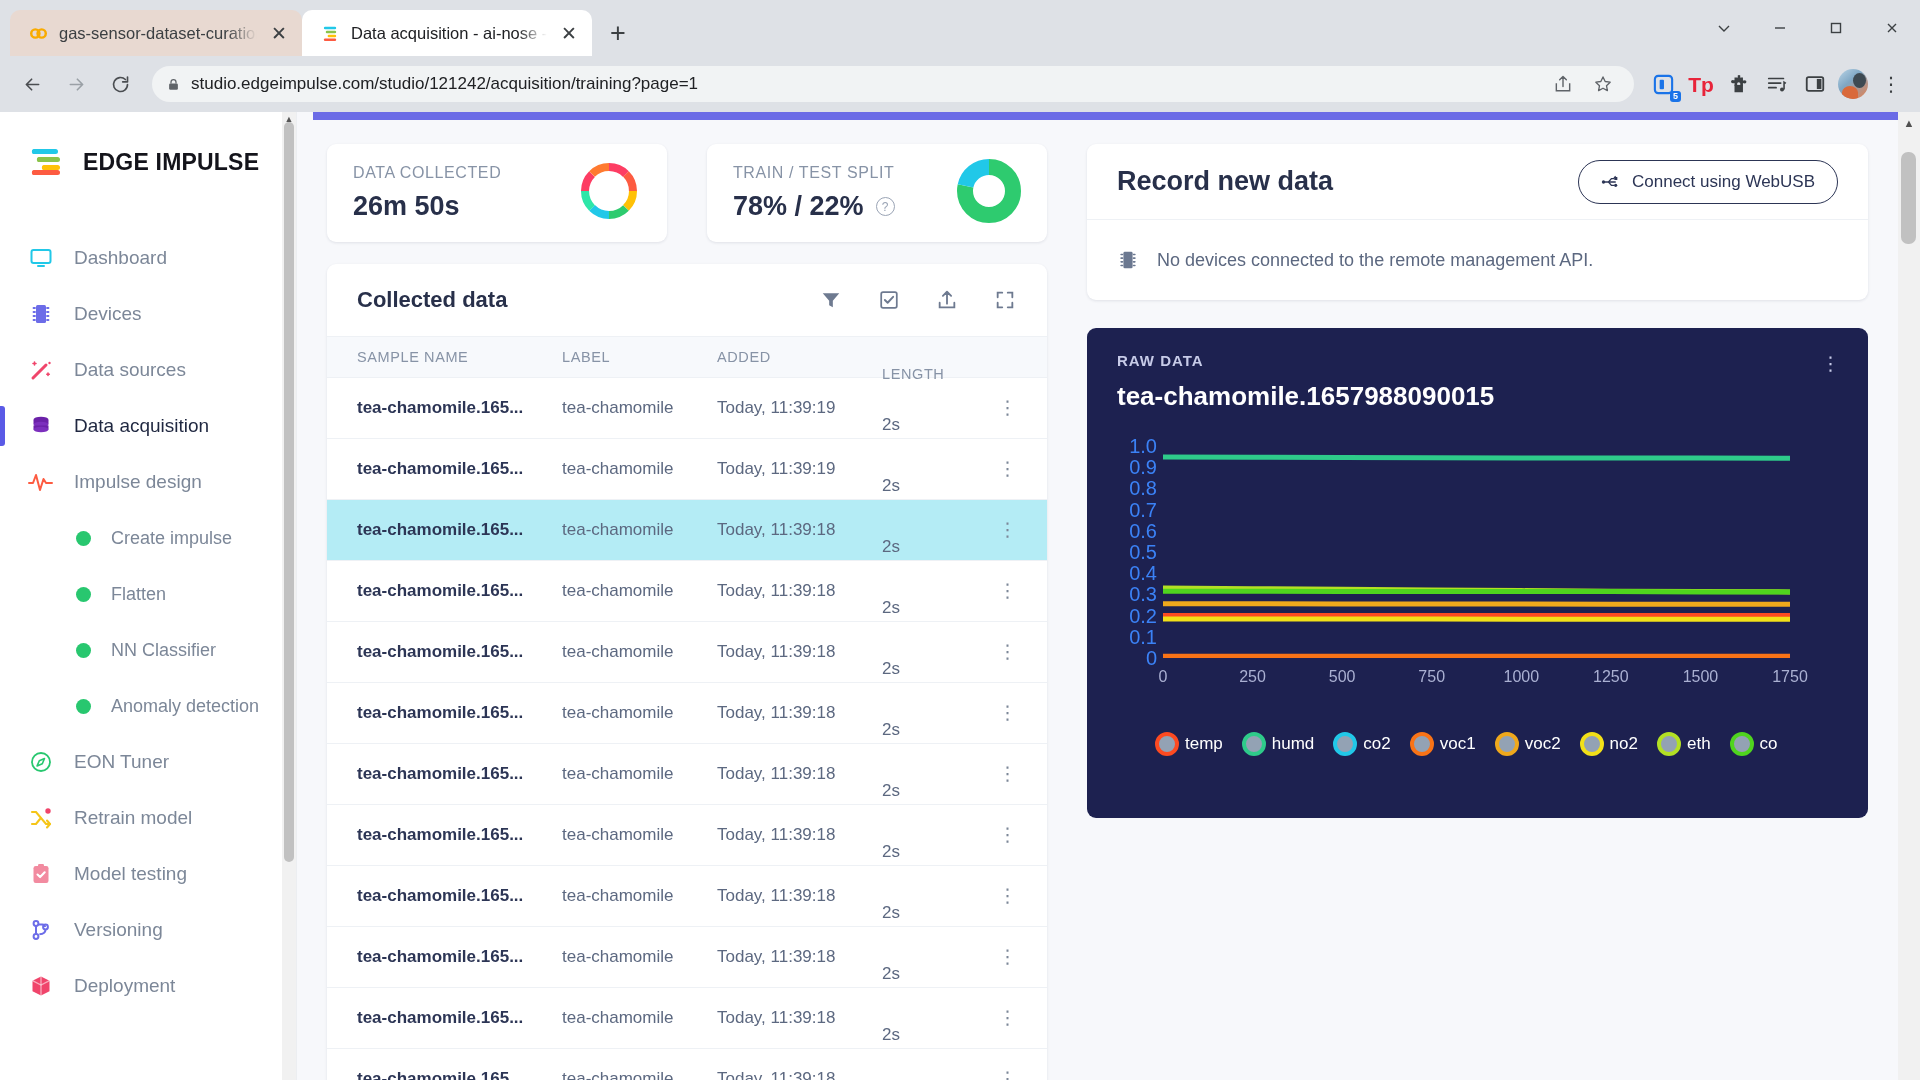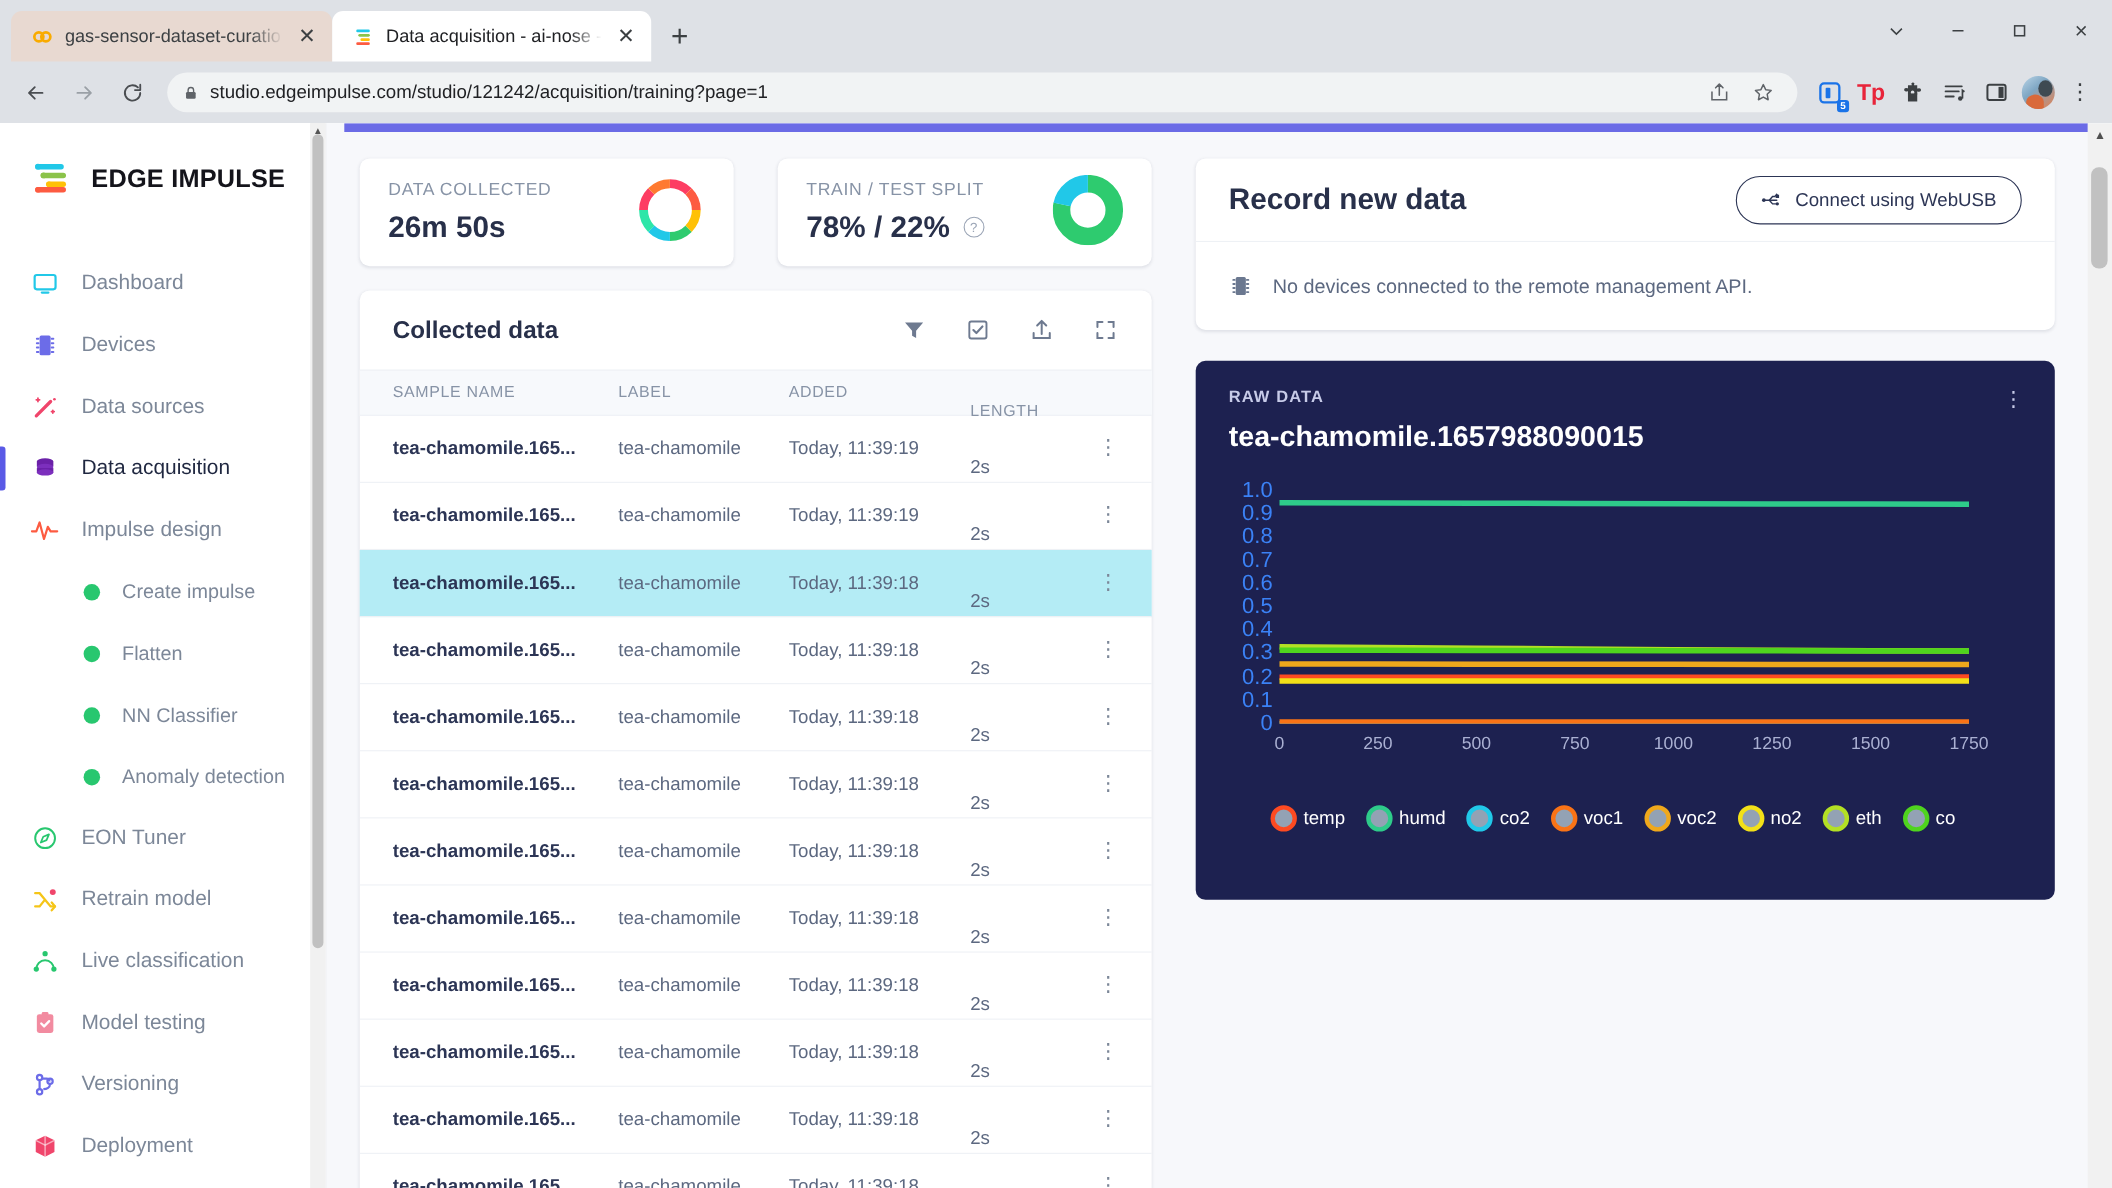"Live classification" div.nav-item { html: <div> <span> <svg> <path></path> <circle></circle> <circle></circle> <circle></circle> </svg> </span> <span>Live classification</span> </div> -> none }
